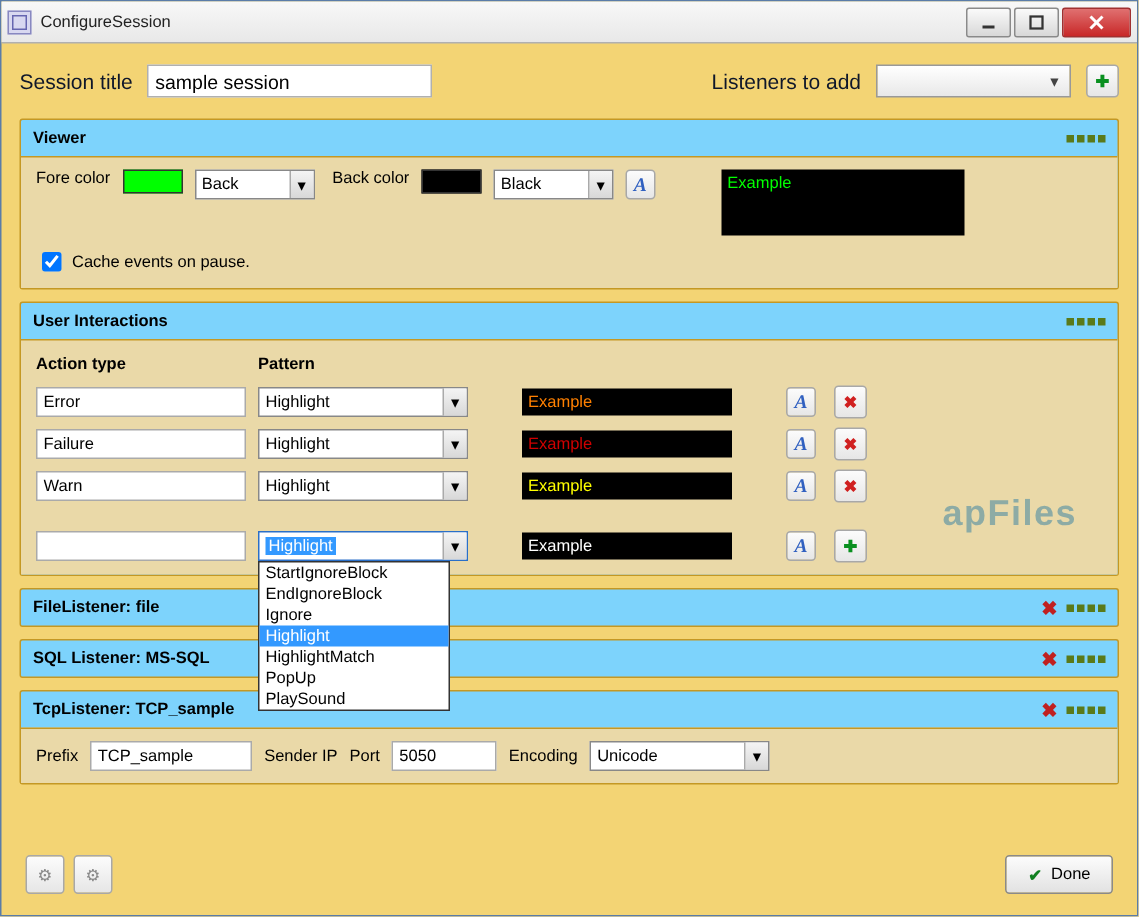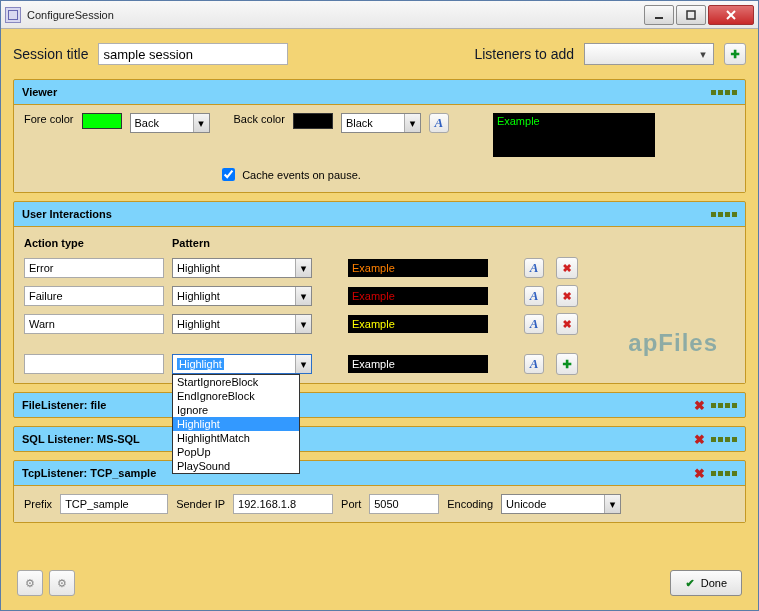"Back color" span { margin-left: 16px -> 4px }
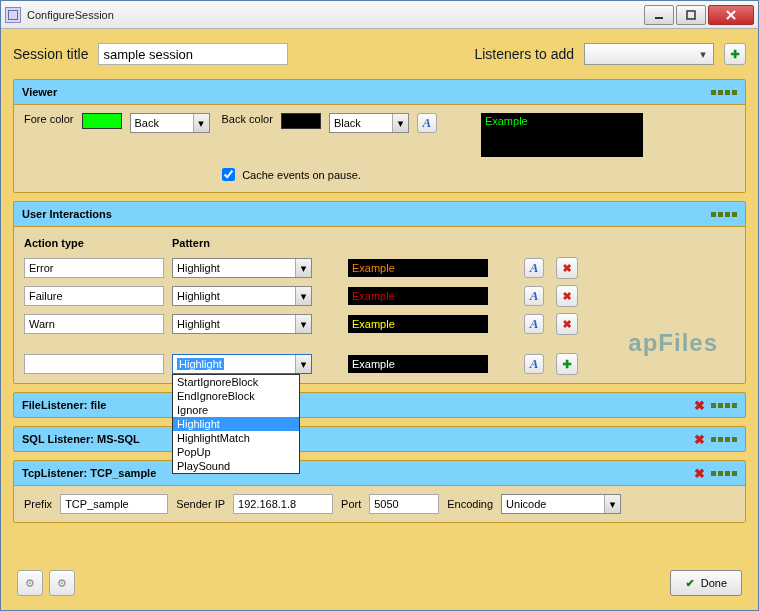"Cache events on pause." div.row { justify-content: center -> none }
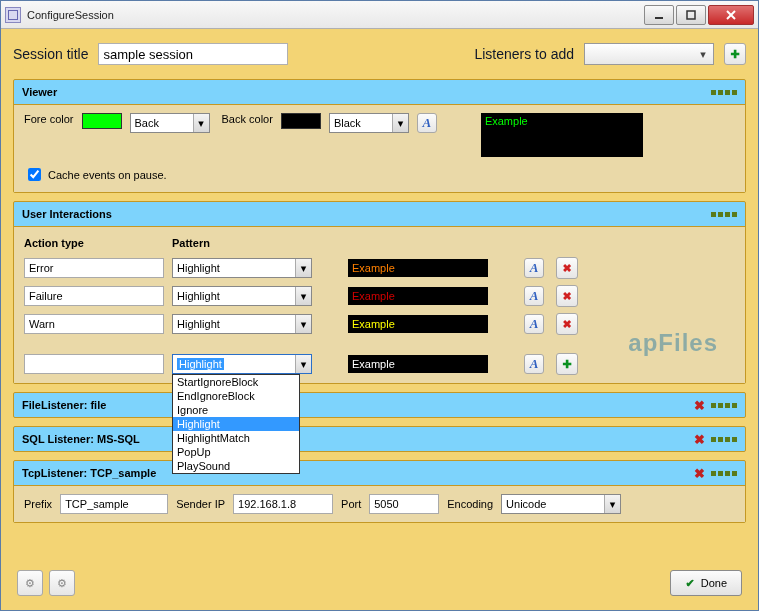"192.168.1.8" input.wht { html: <input> -> none }
